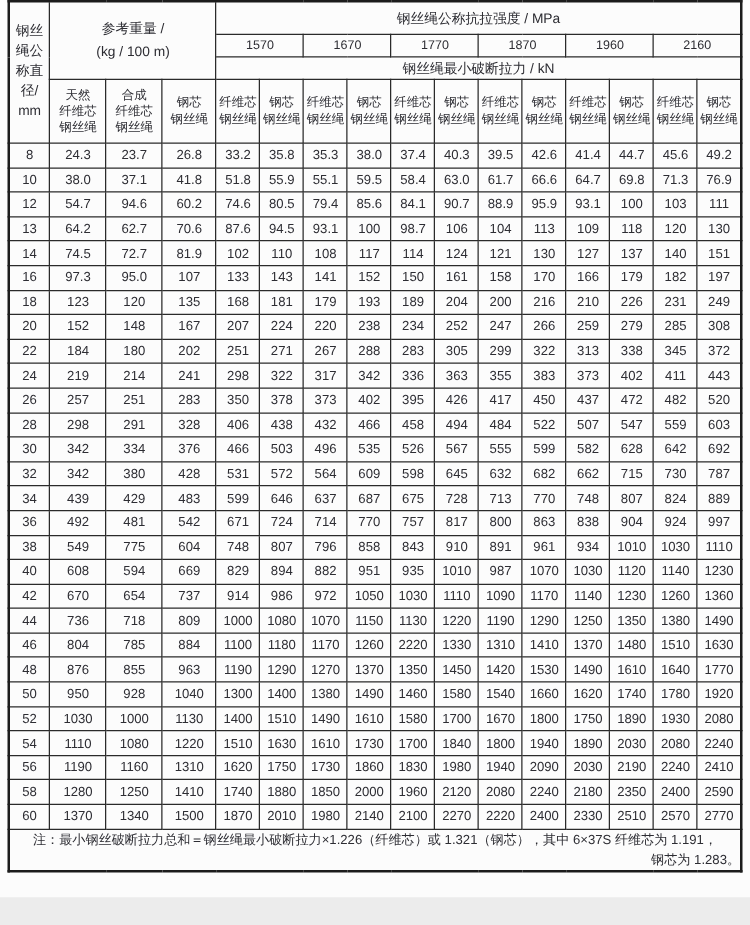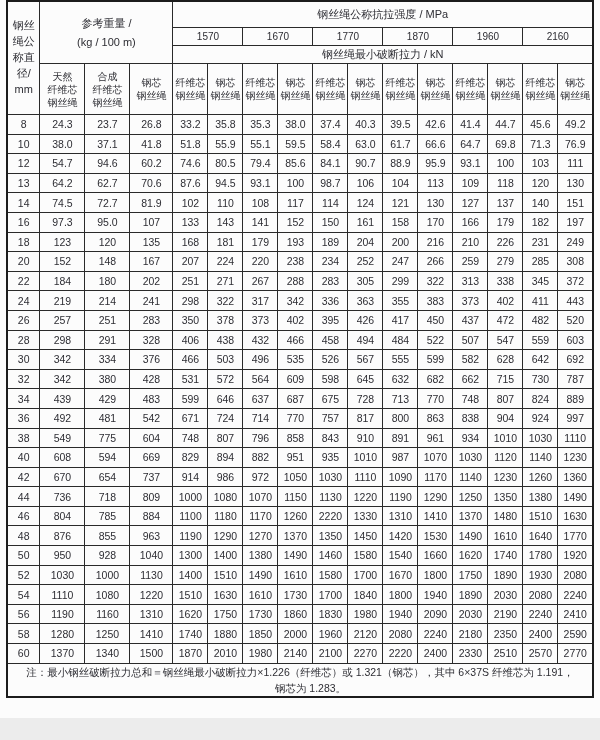"钢芯为 1.283。" .note-l2 { text-align: none -> right }
